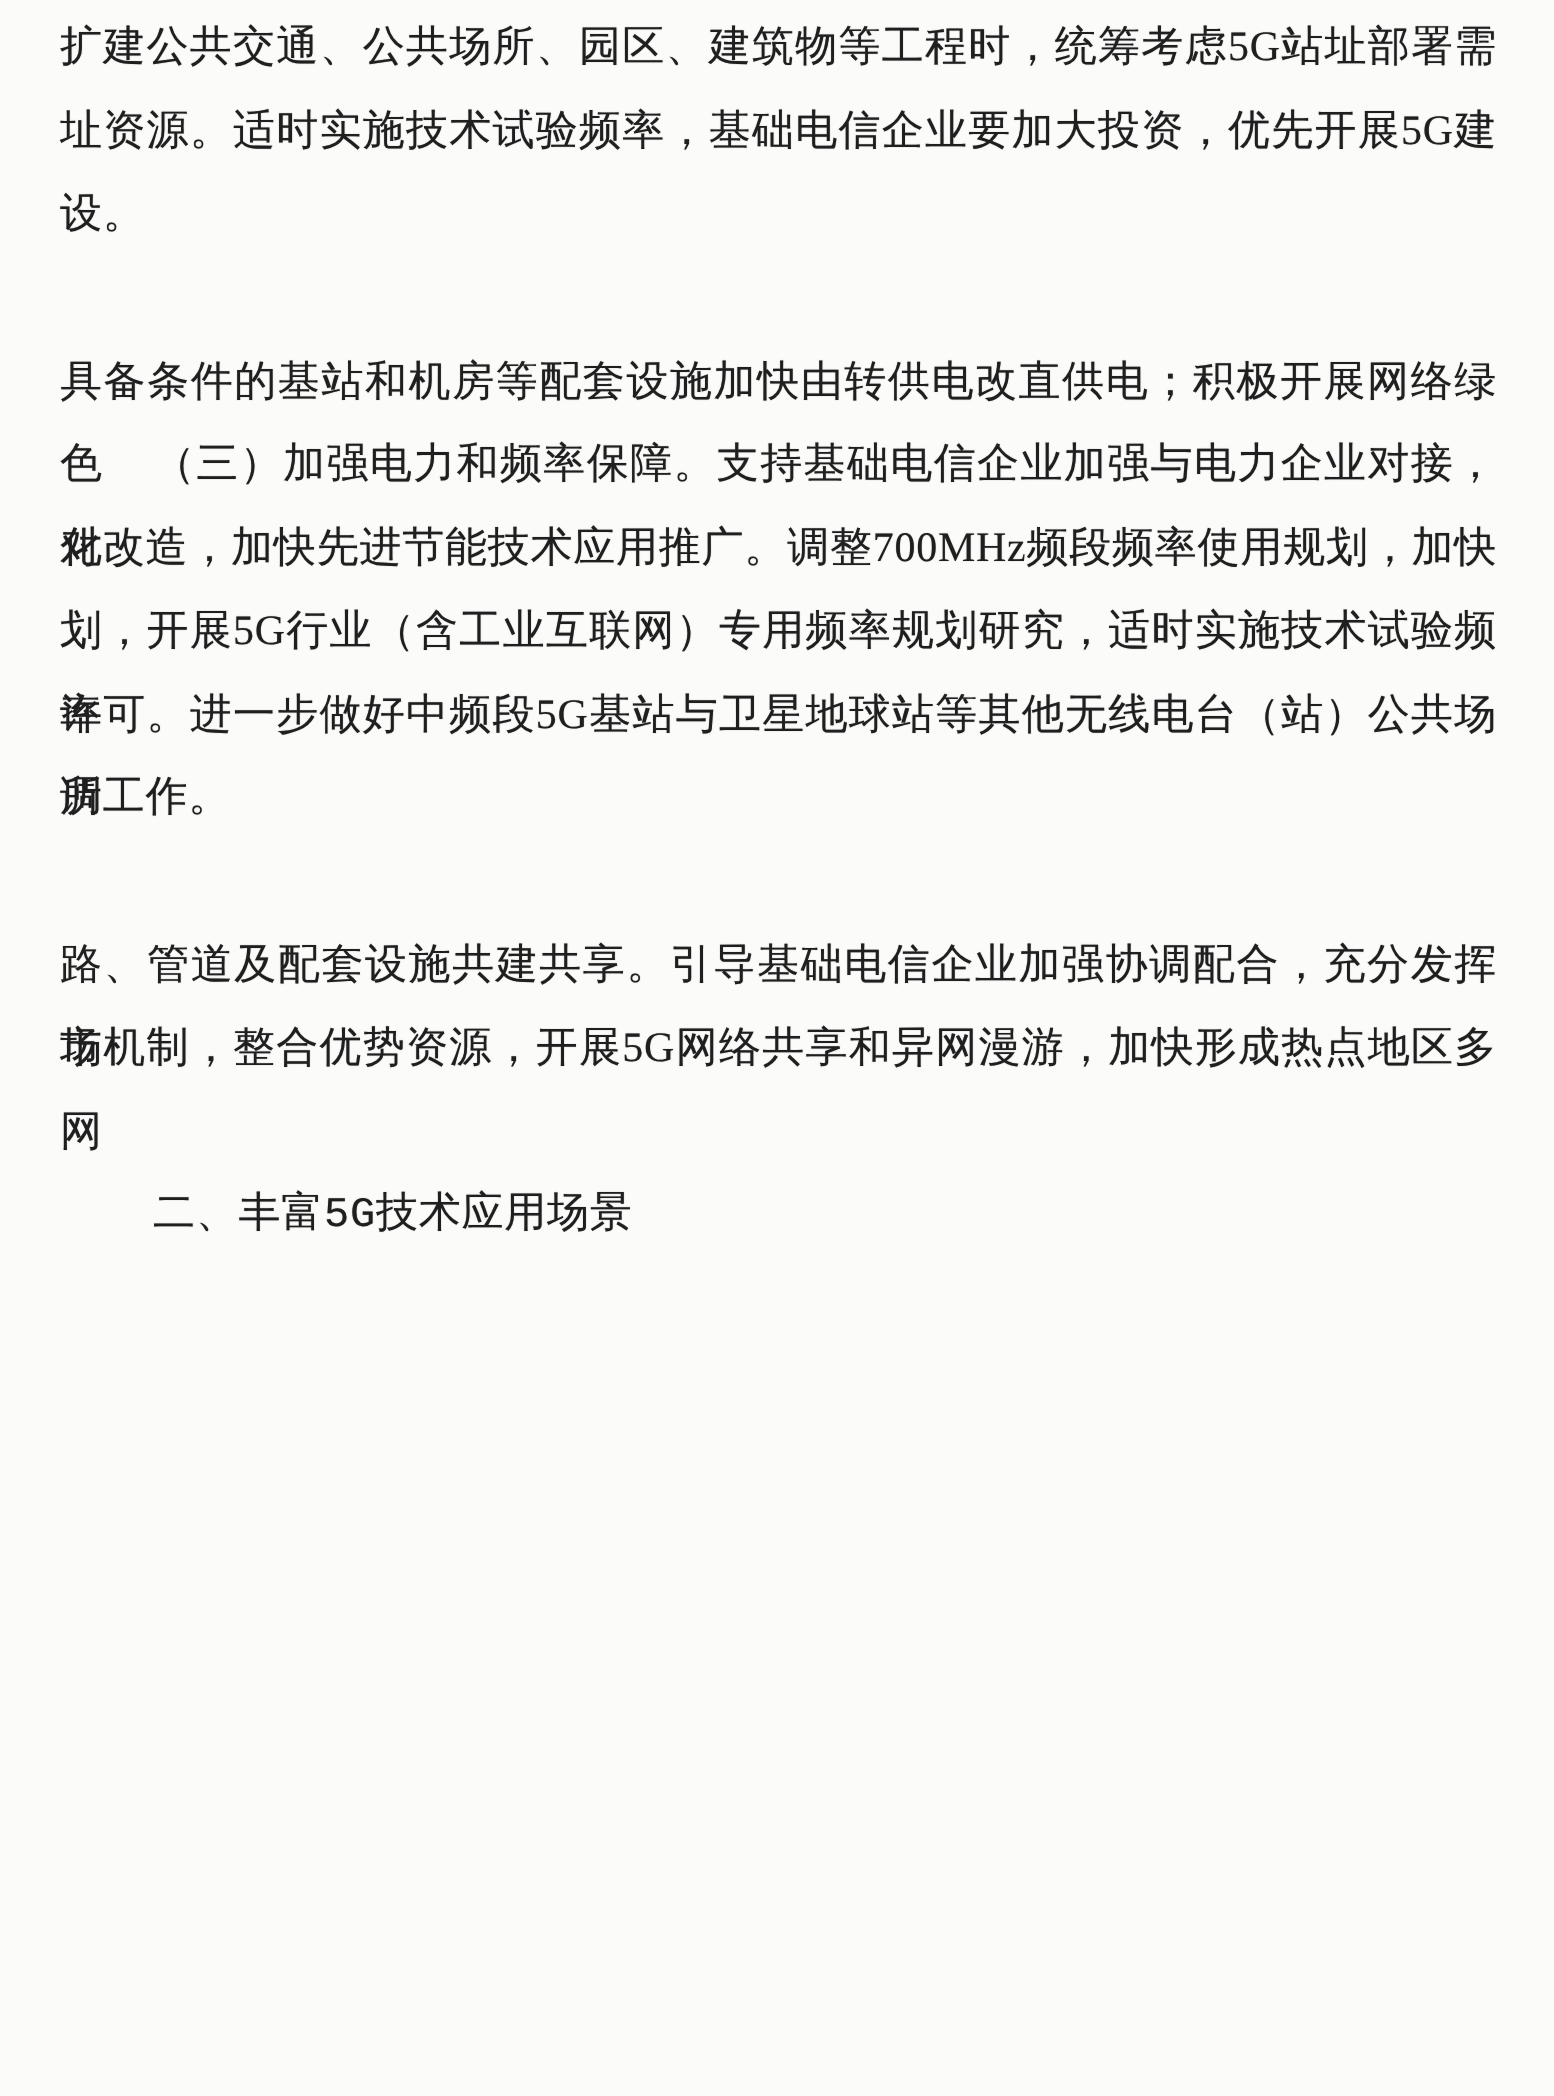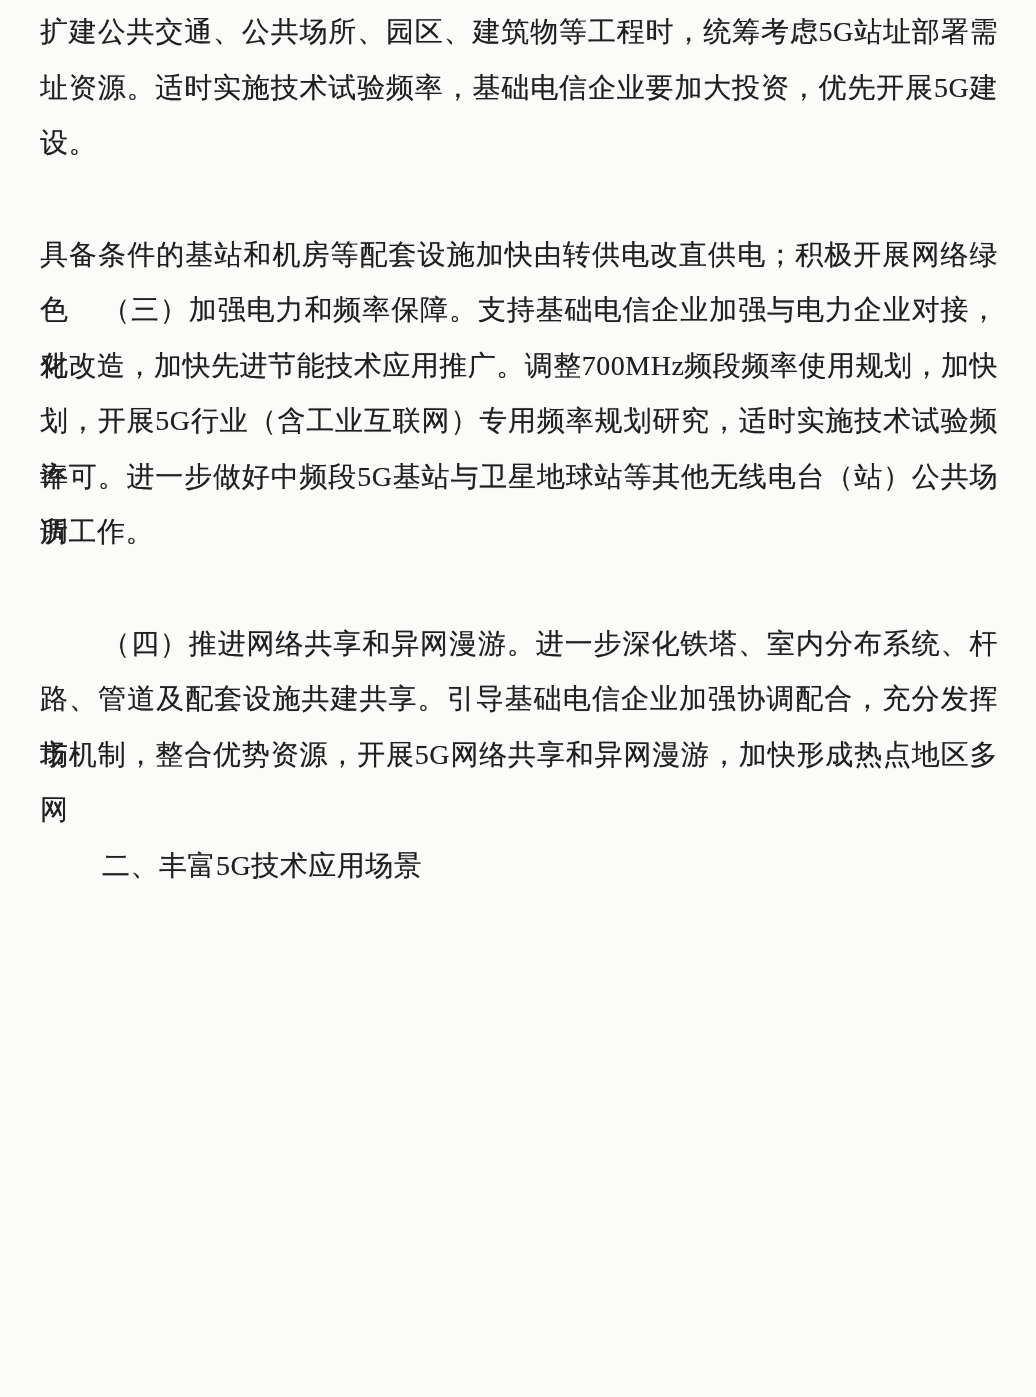"（四）推进网络共享和异网漫游。进一步深化铁塔、室内分布系统、杆" div.line { html: <div>（四）推进网络共享和异网漫游。进一步深化铁塔、室内分布系统、杆</div> -> none }
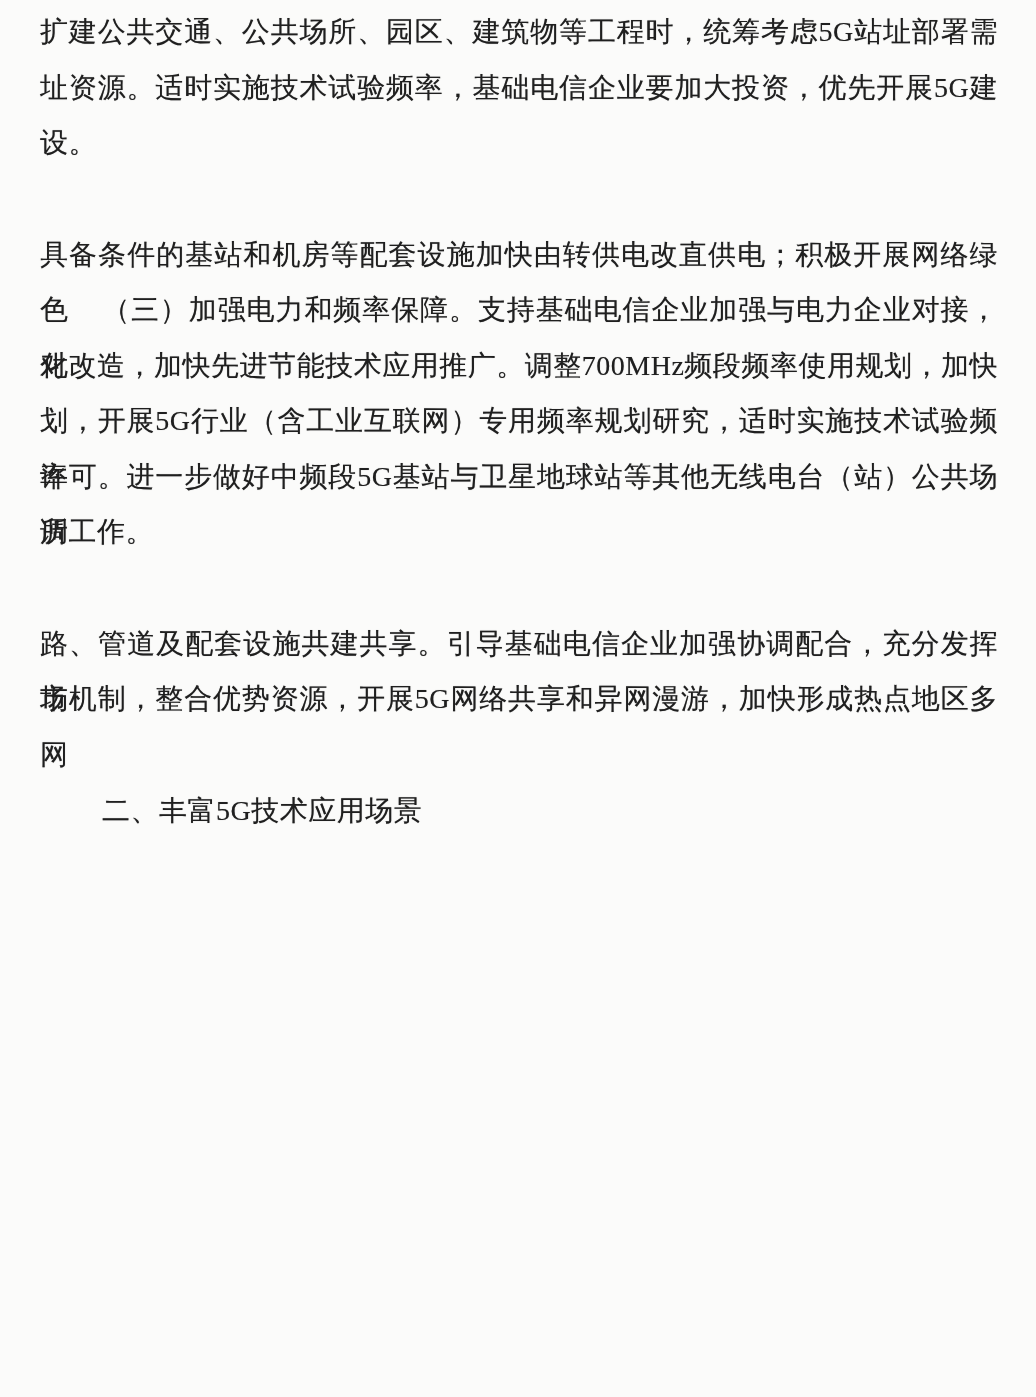"二、丰富5G技术应用场景" .heading .line { font-family: none -> Liberation Mono, monospace }
